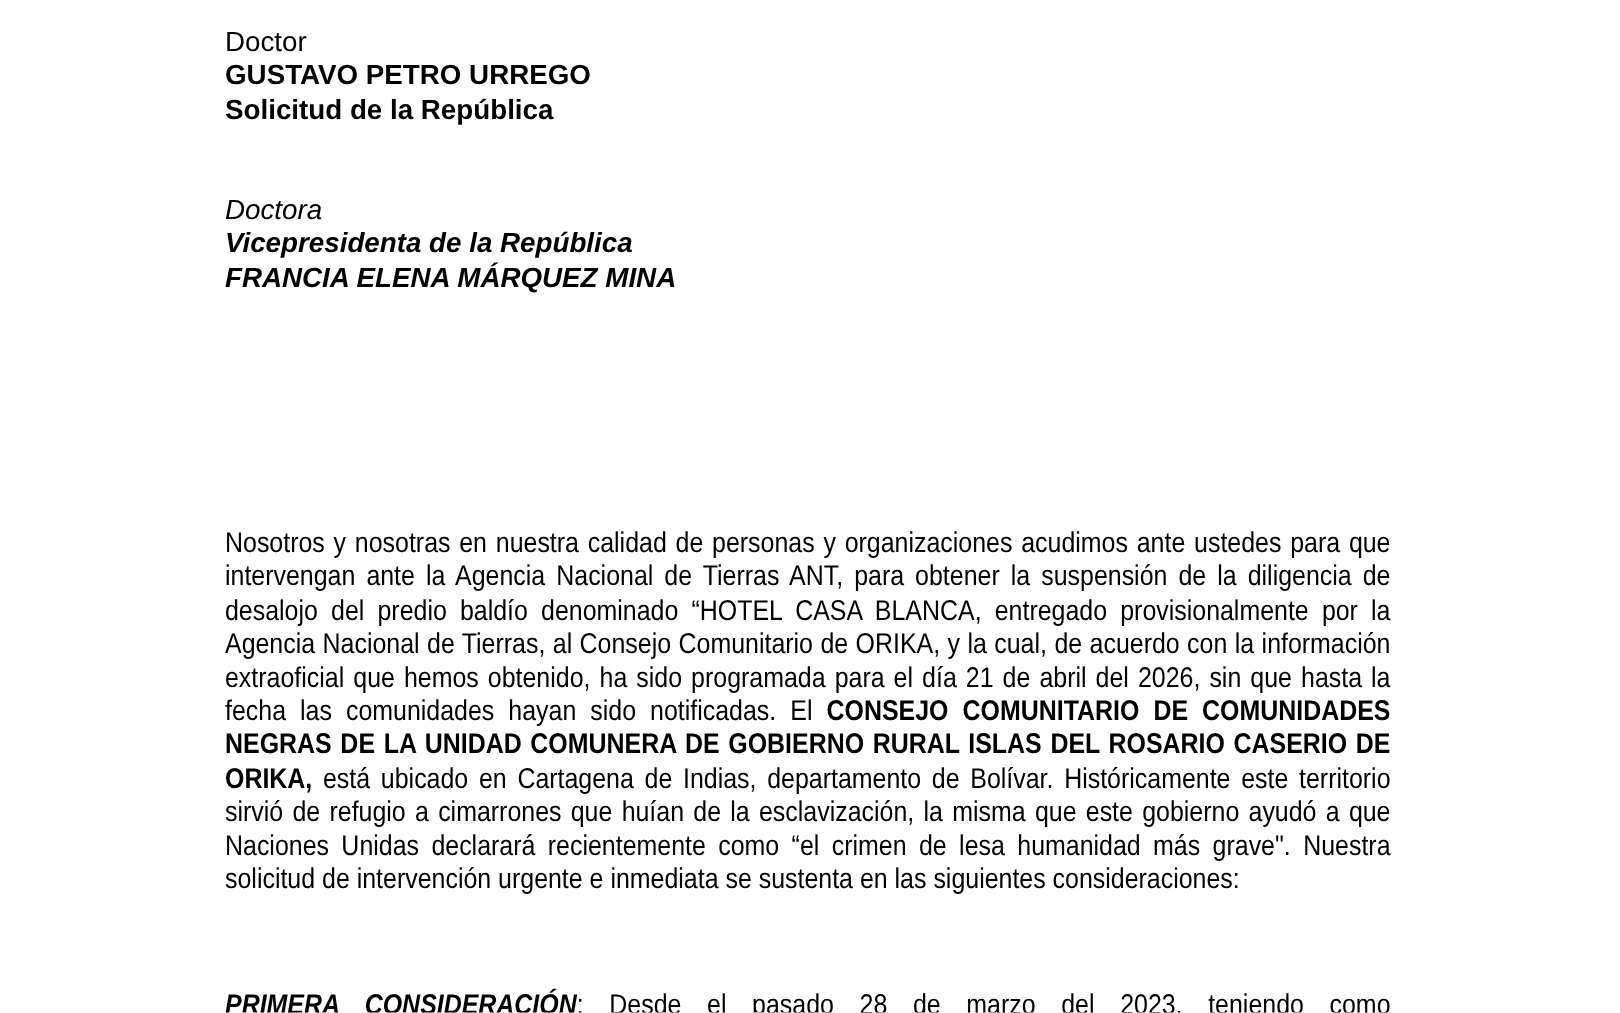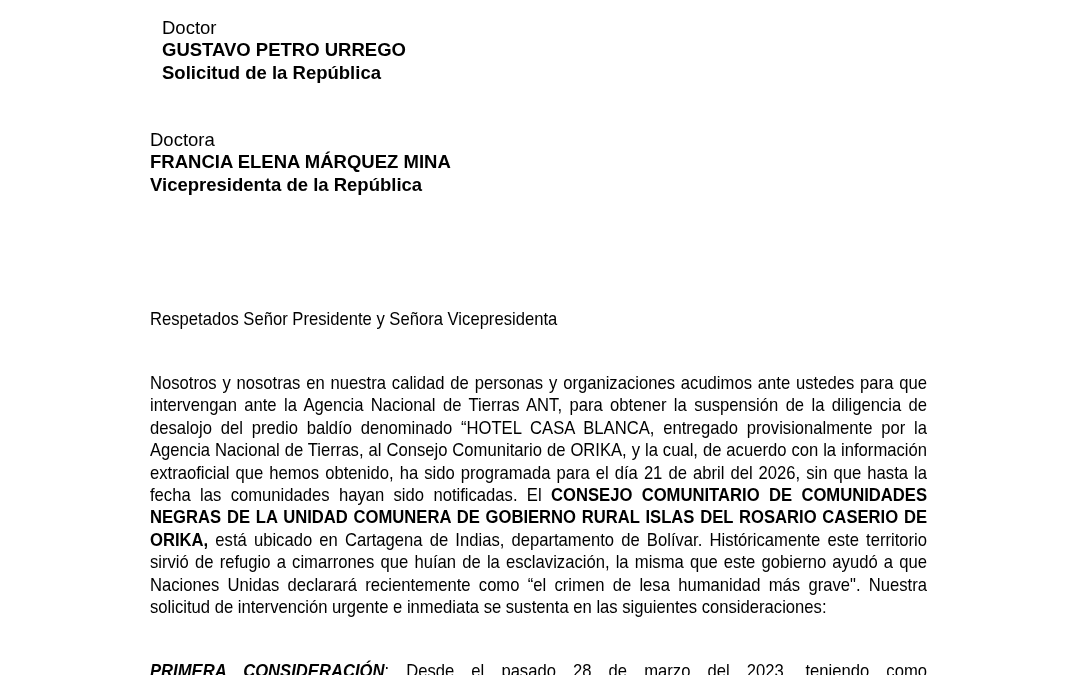"Doctor" div.block { margin-left: 12px -> none }
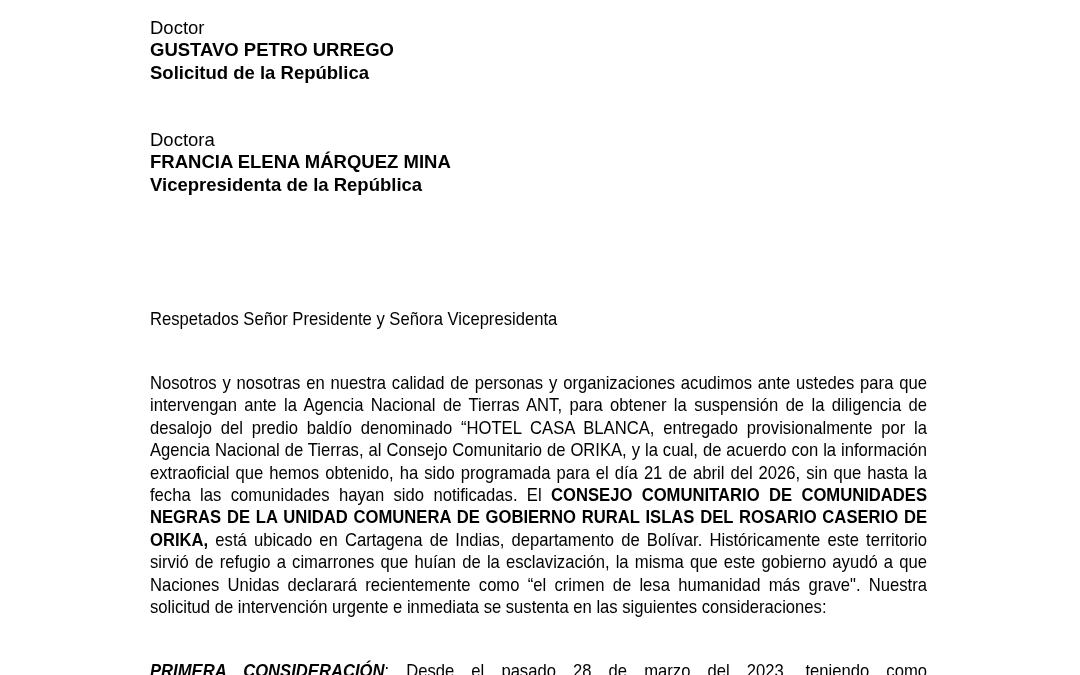"Doctora" div.block { font-style: none -> italic }
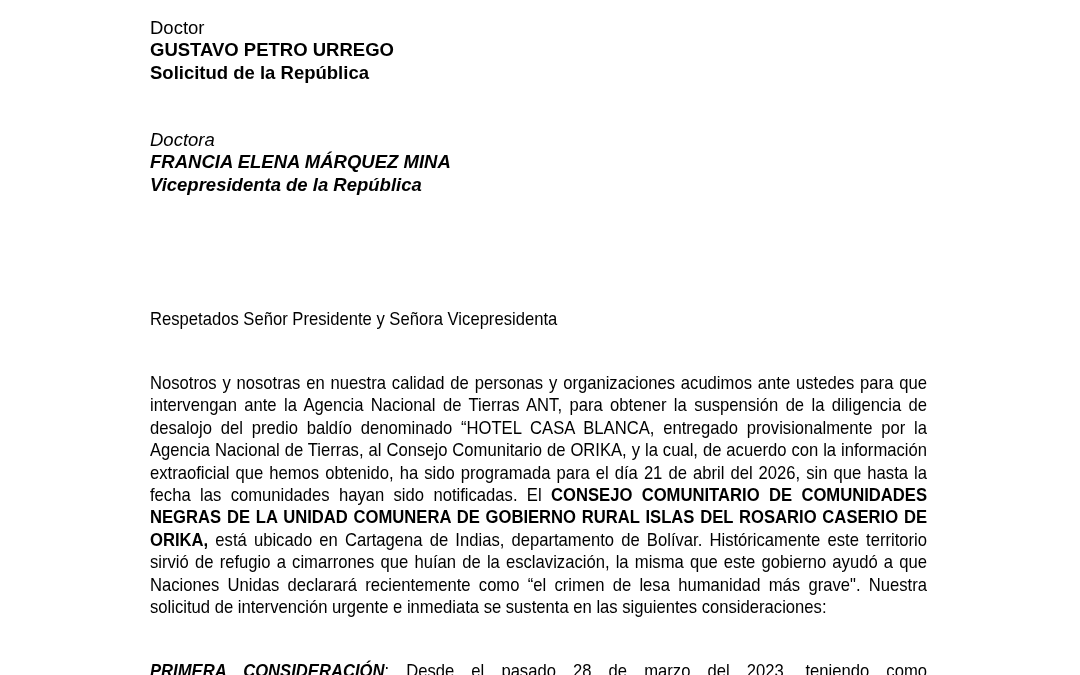"FRANCIA ELENA MÁRQUEZ MINA" span.addr-line { order: before "Vicepresidenta de la República" -> after "Vicepresidenta de la República" }
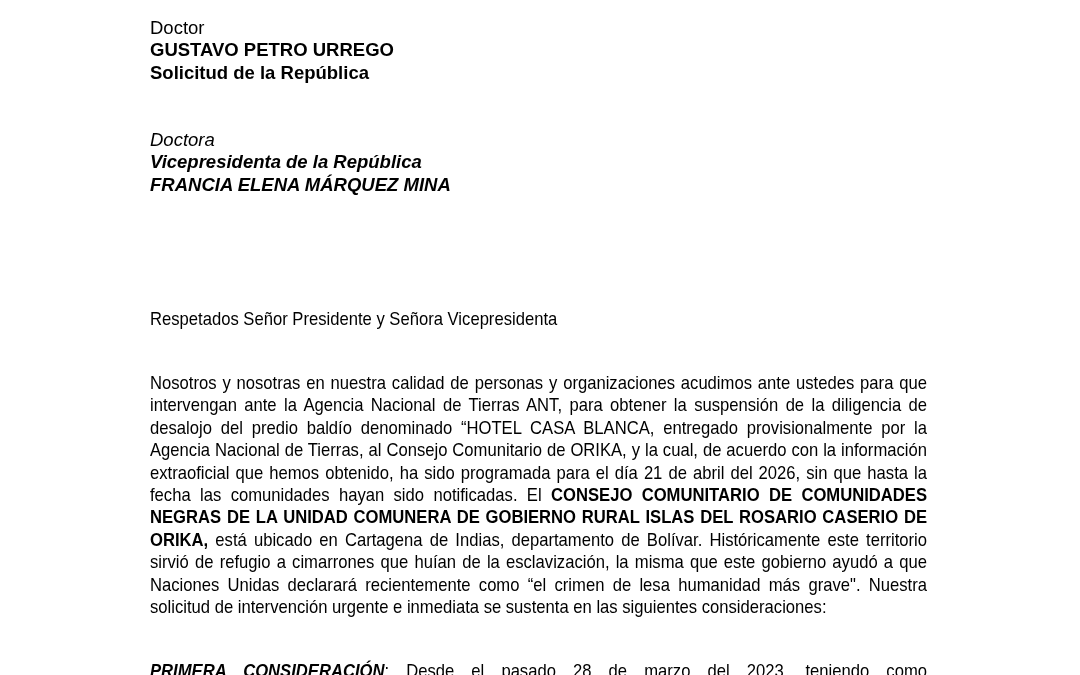"Respetados Señor Presidente y Señora" div.narrow-wrap { html: <div> <div> <p>Respetados Señor Presidente y Señora Vicepresidenta</p> </div> </div> -> none }
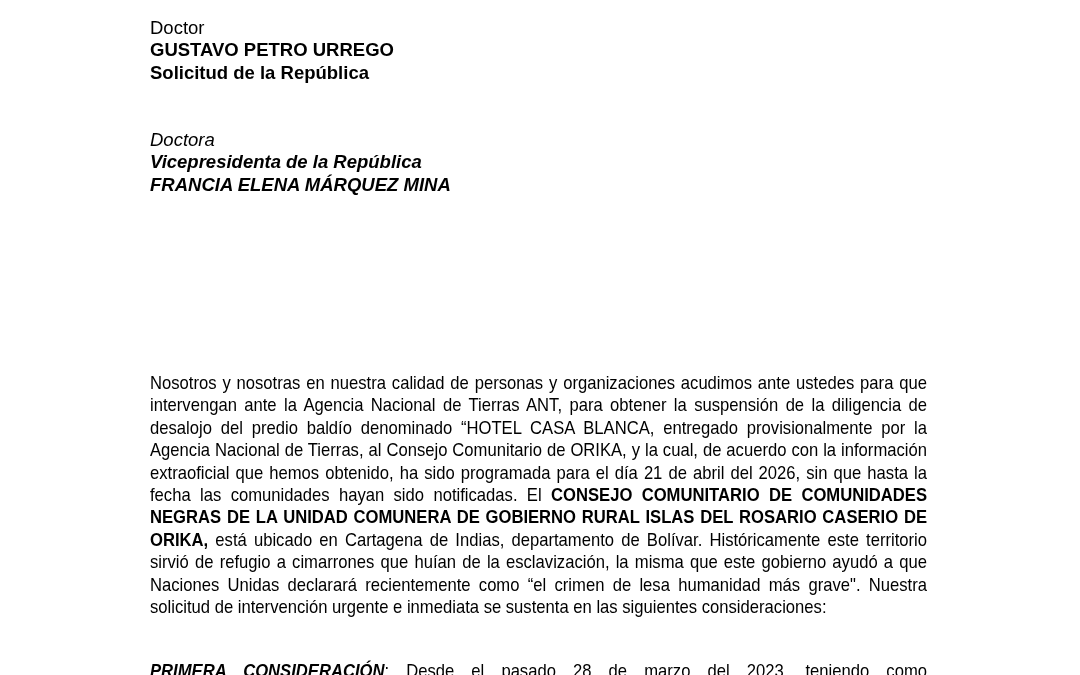"Nosotros y nosotras en nuestra" div.narrow-wrap { margin-top: 20px -> none }
